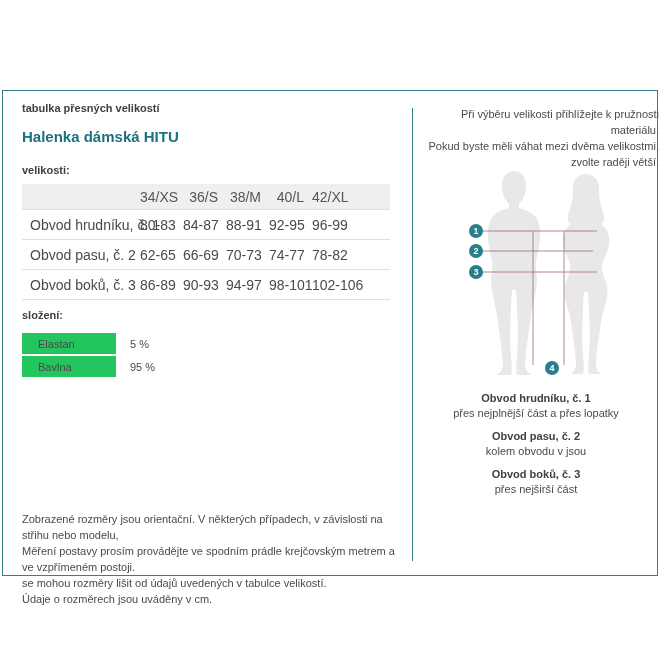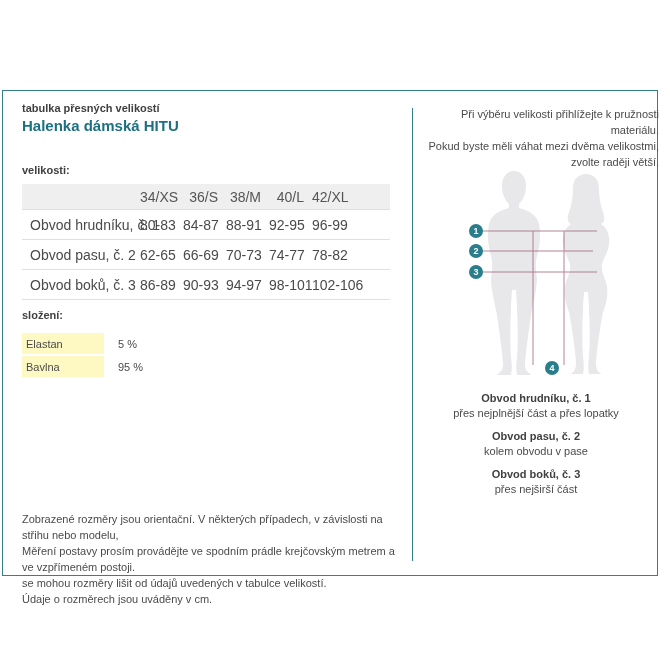"Halenka dámská HITU" .page-title { top: 26px -> 37px }
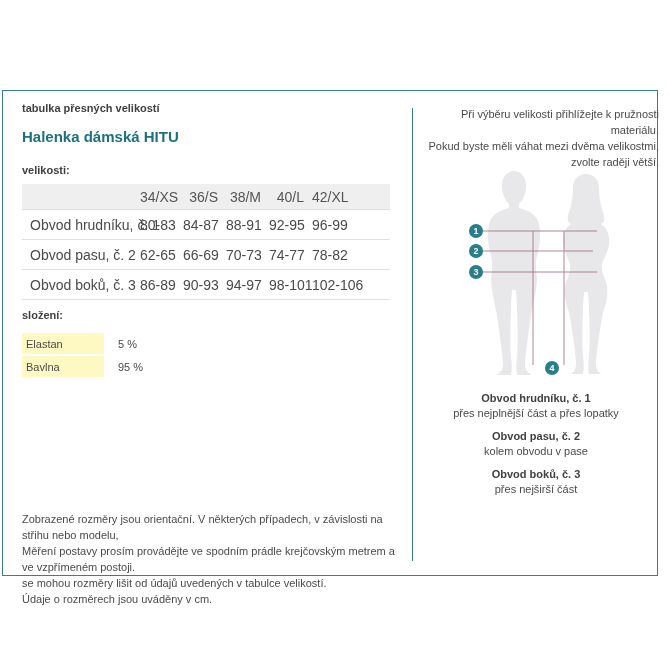"Elastan" table.comp-table td.mat { background: #fef9c3 -> #22c55e; padding: 0 0 0 4px -> 0 0 0 16px }
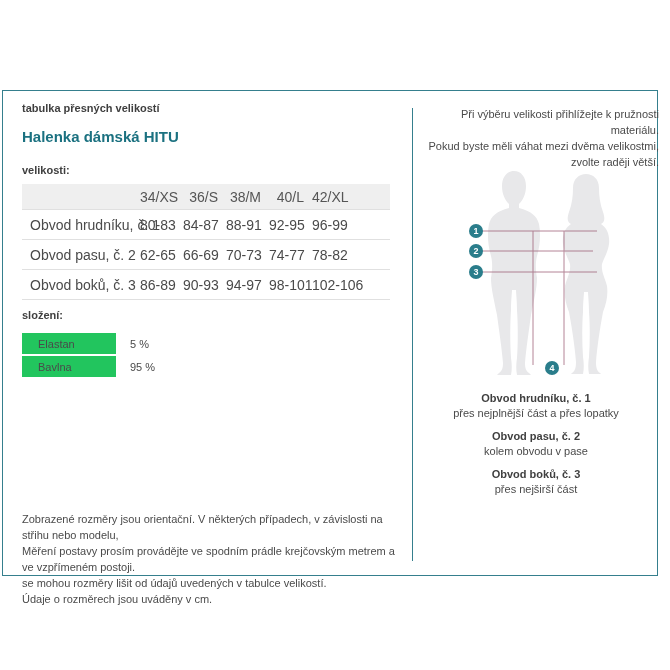"kolem obvodu v pase" div.item-desc { text: pase -> jsou }
